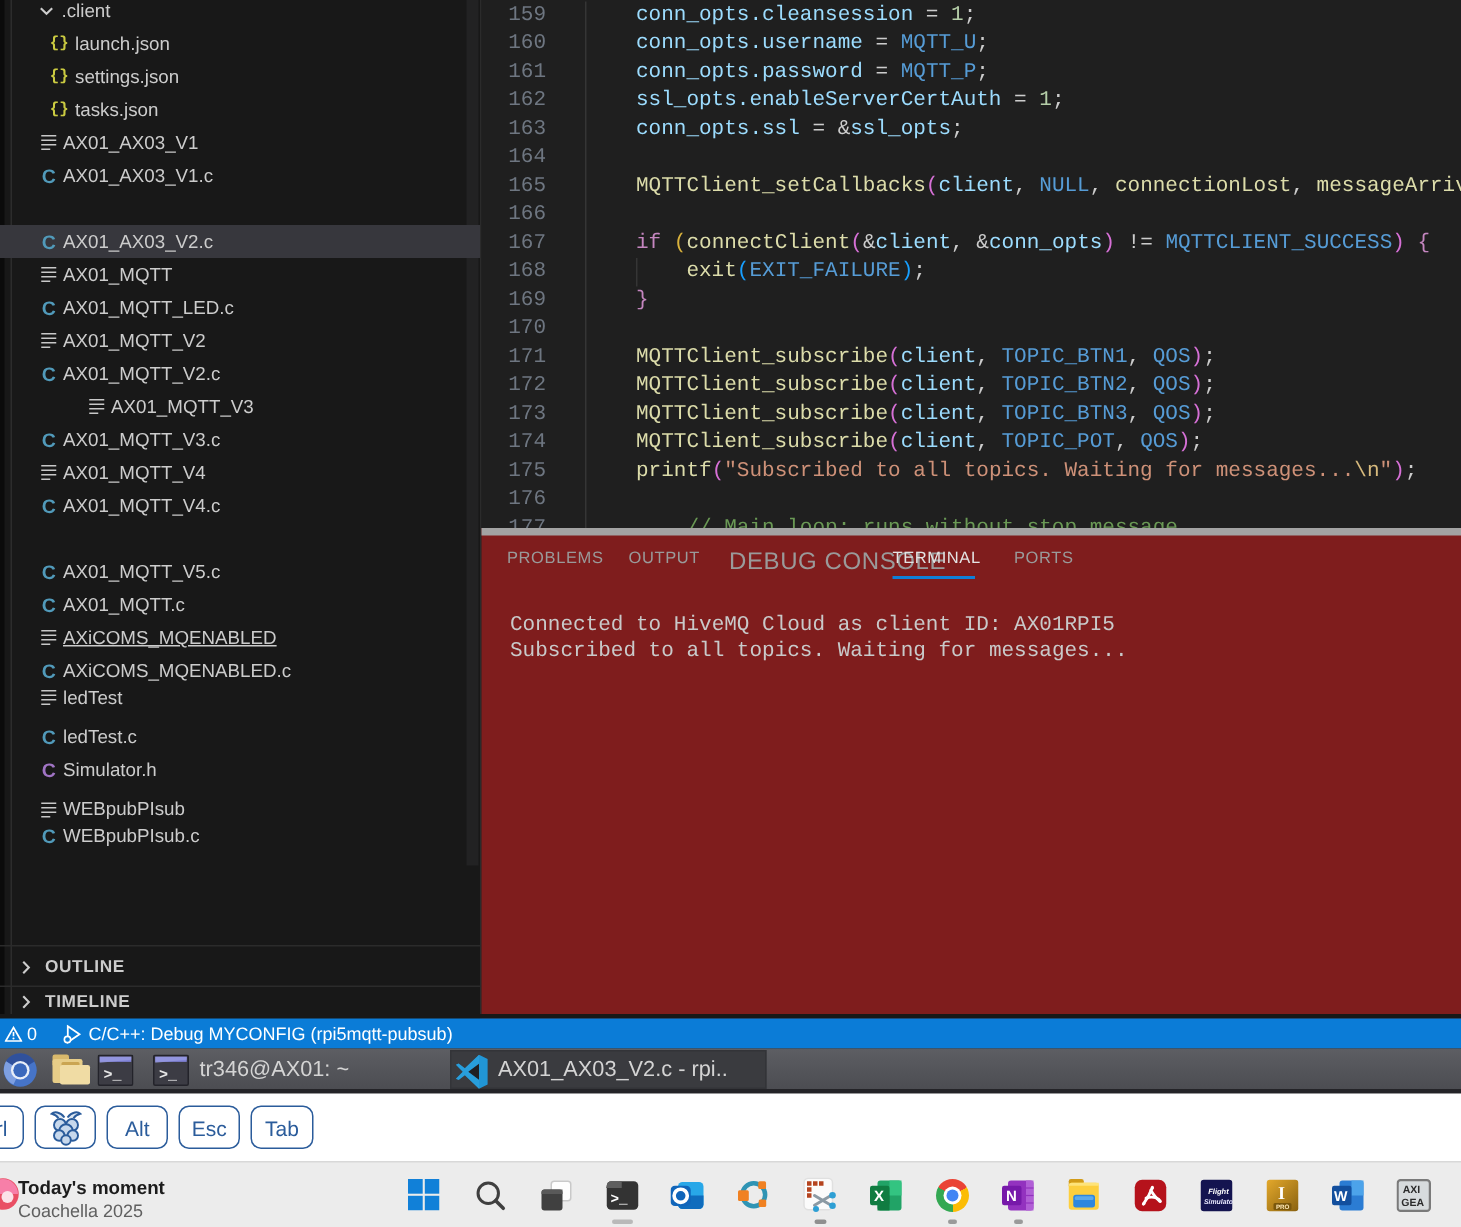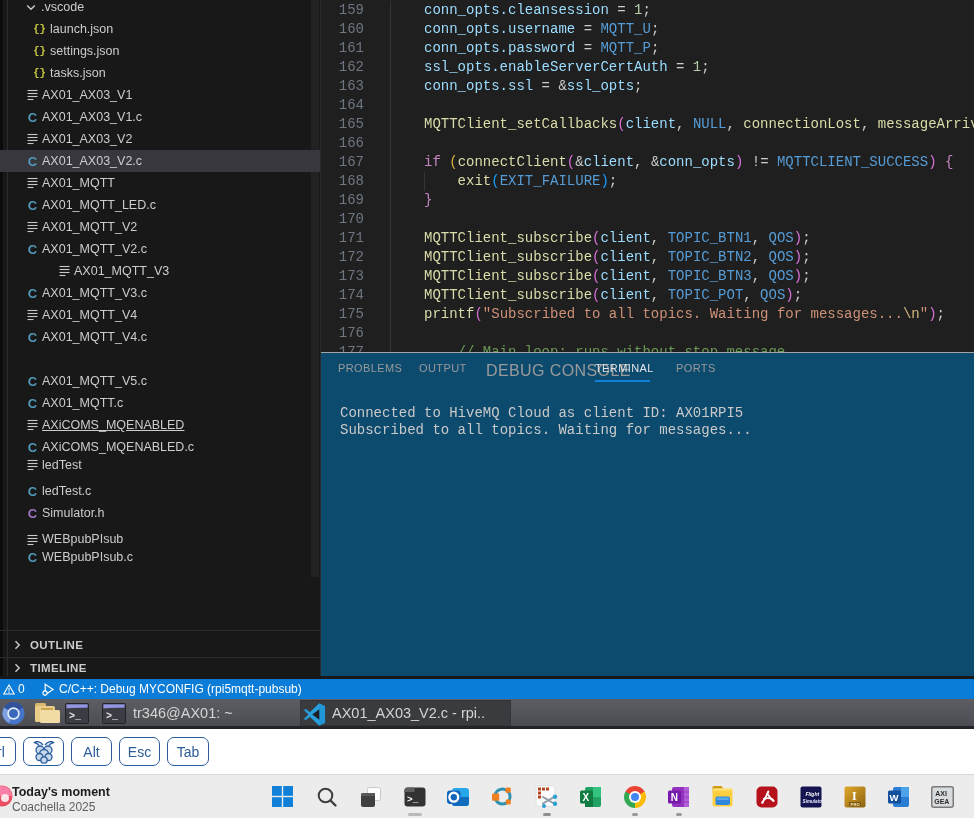".vscode" span { text: .vscode -> .client }
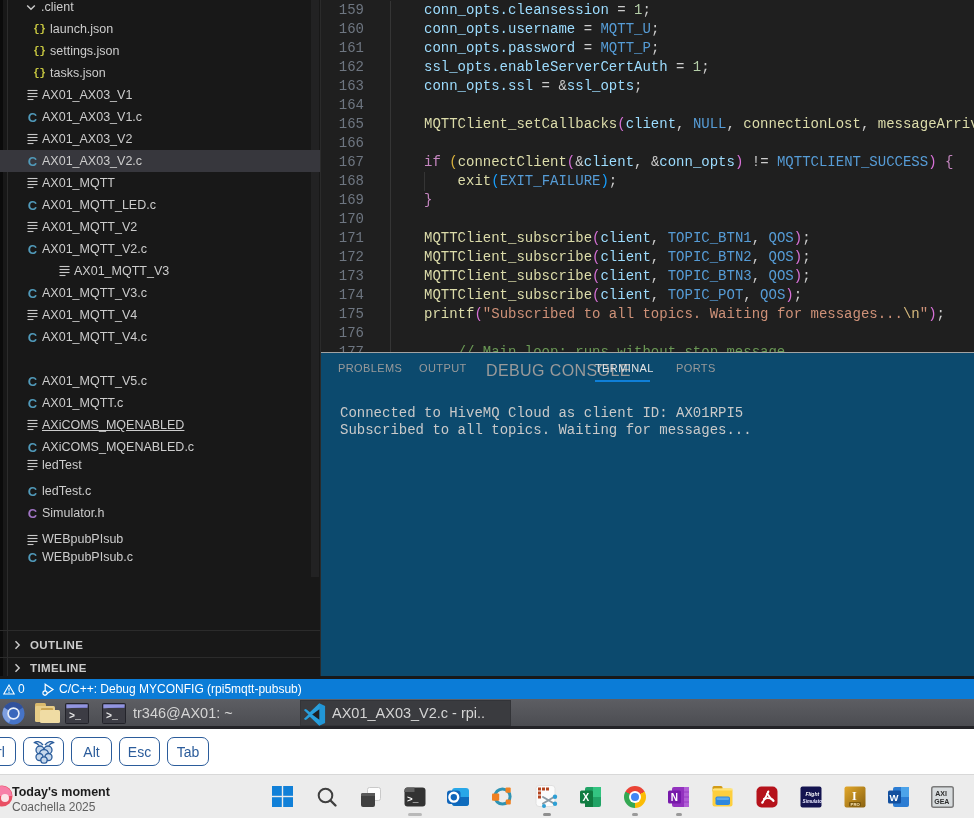"AX01_AX03_V2" div.row { html: <div> <span> <svg> <g> <line></line> <line></line> <line></line> <line></line> </g> </svg> </span> <span>AX01_AX03_V2</span> </div> -> none }
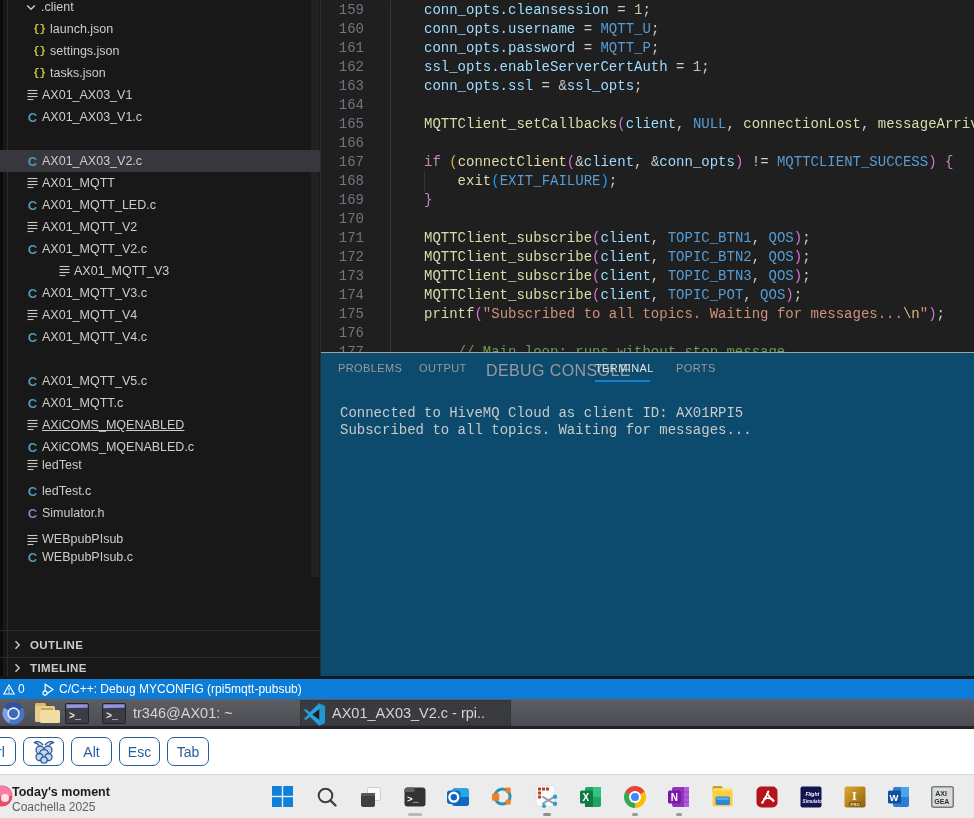"PROBLEMS" div.abs { background: #0c4a6e -> #7f1d1d; border-top: 1px solid #a3a3a3 -> 5px solid #a3a3a3 }
